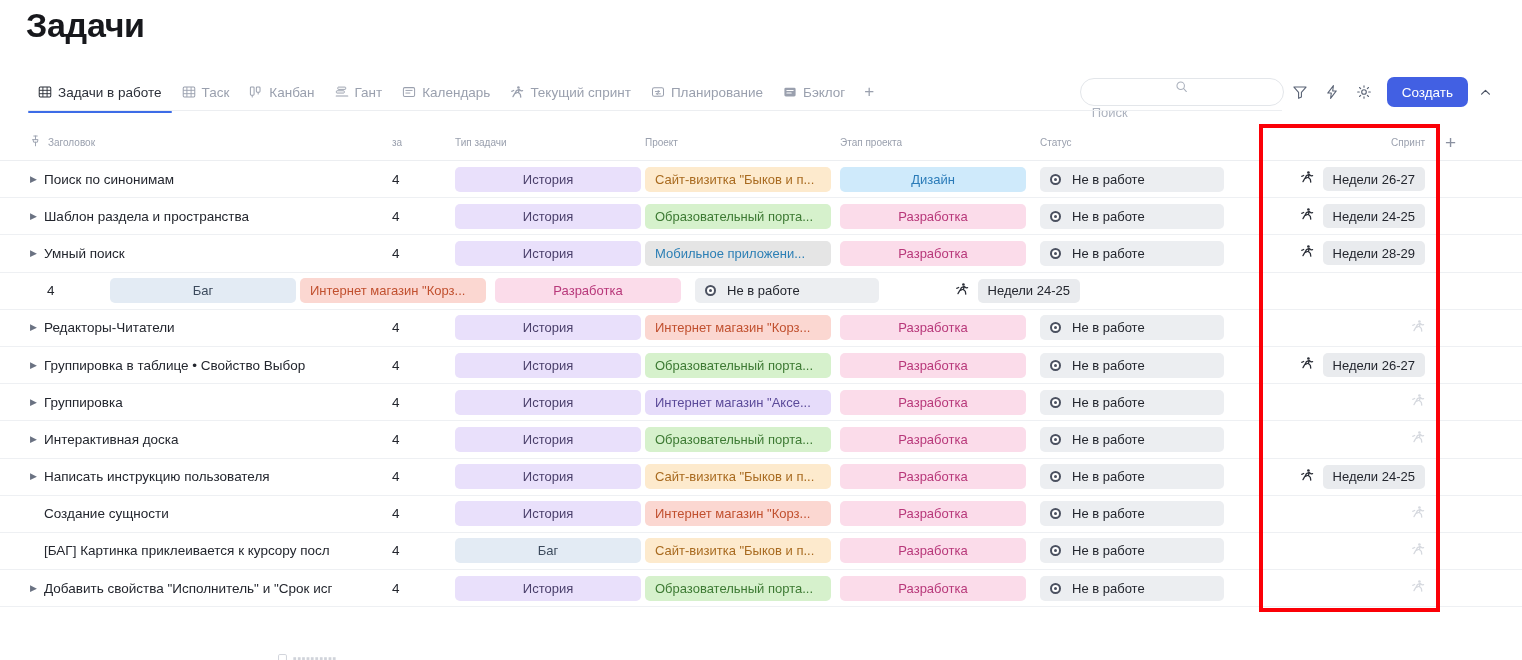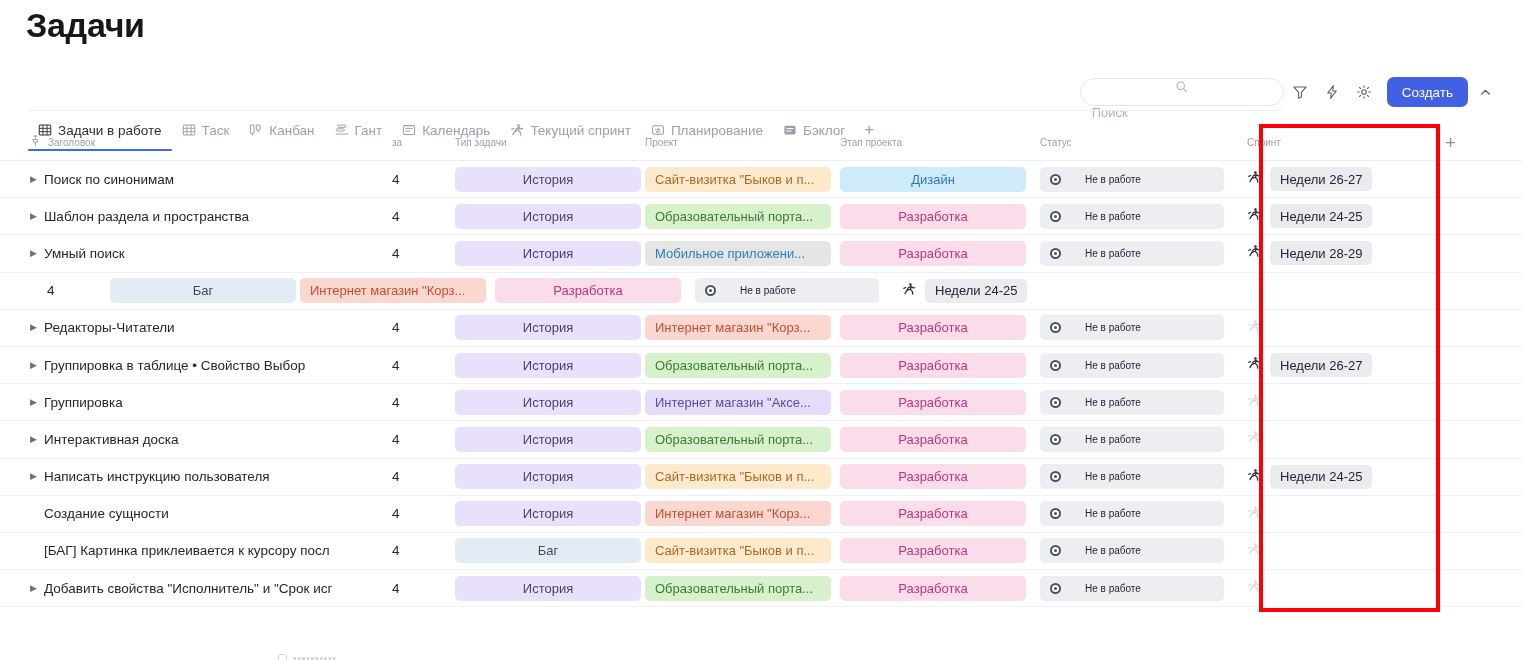"Задачи в работе" .tabs { margin-top: 38px -> none }
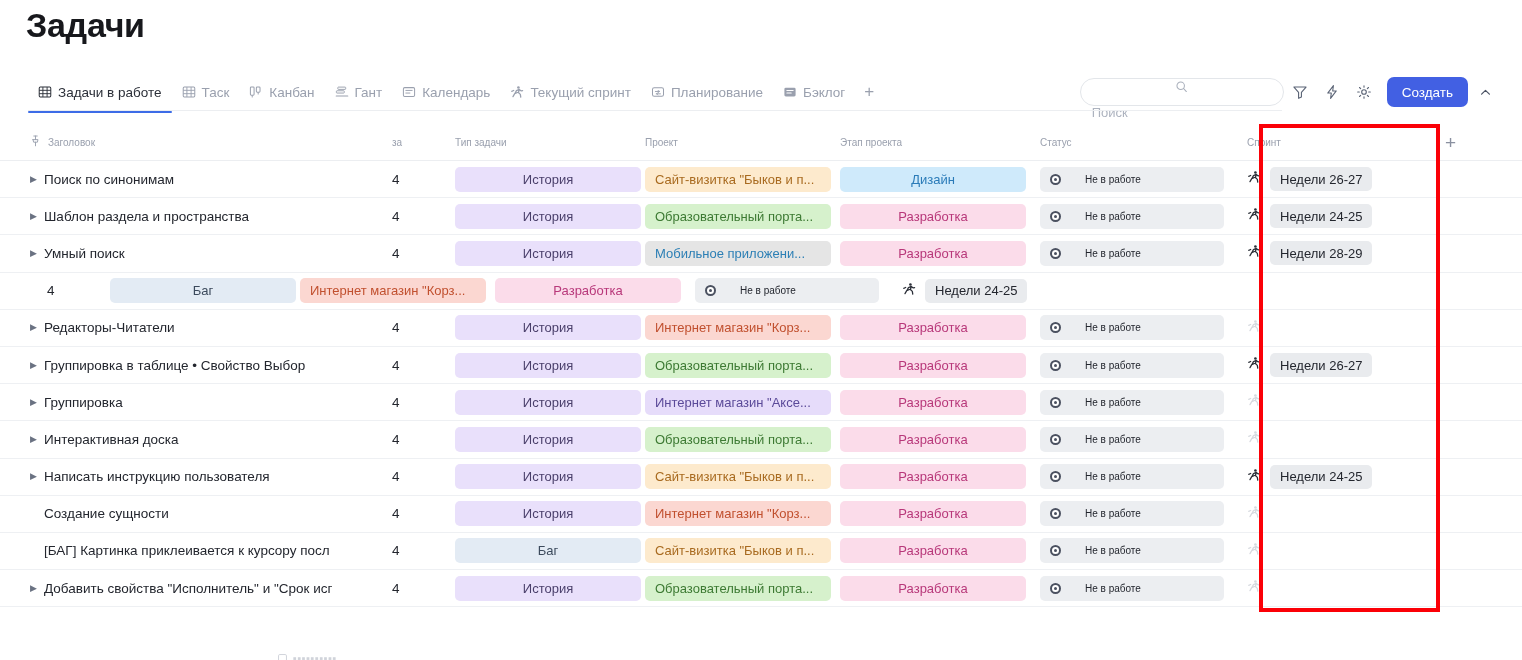"Спринт" .c-sprint { justify-content: none -> flex-end }
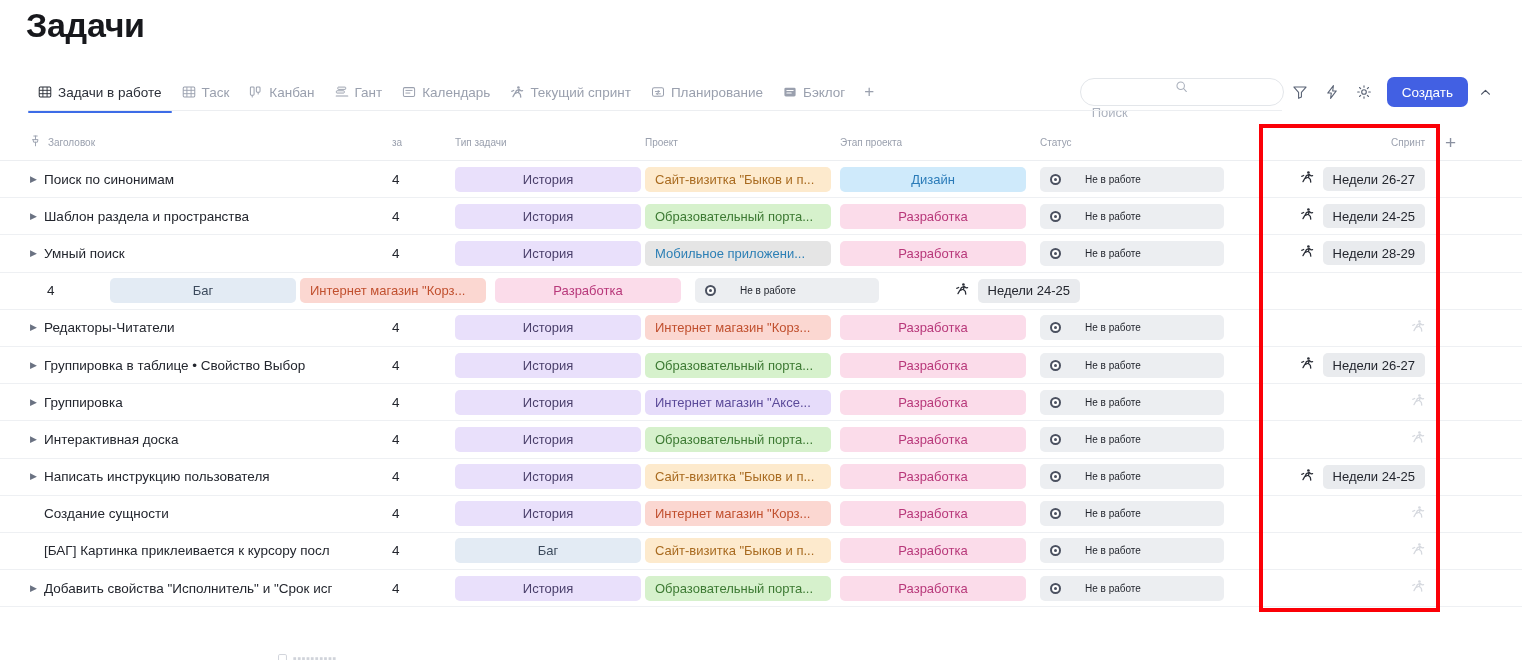"Не в работе" .chip-status { font-size: 10px -> 13px; gap: 24px -> 11px }
